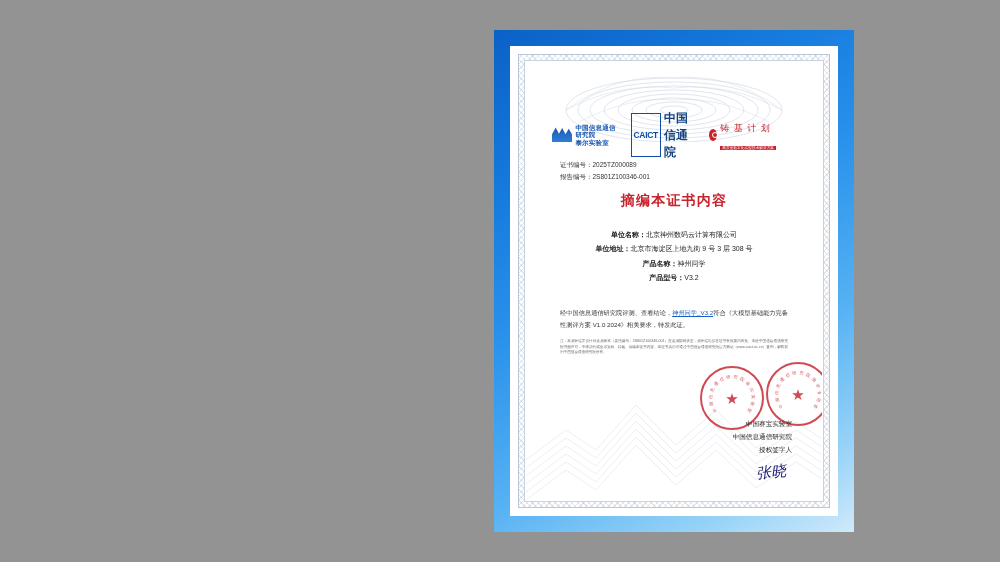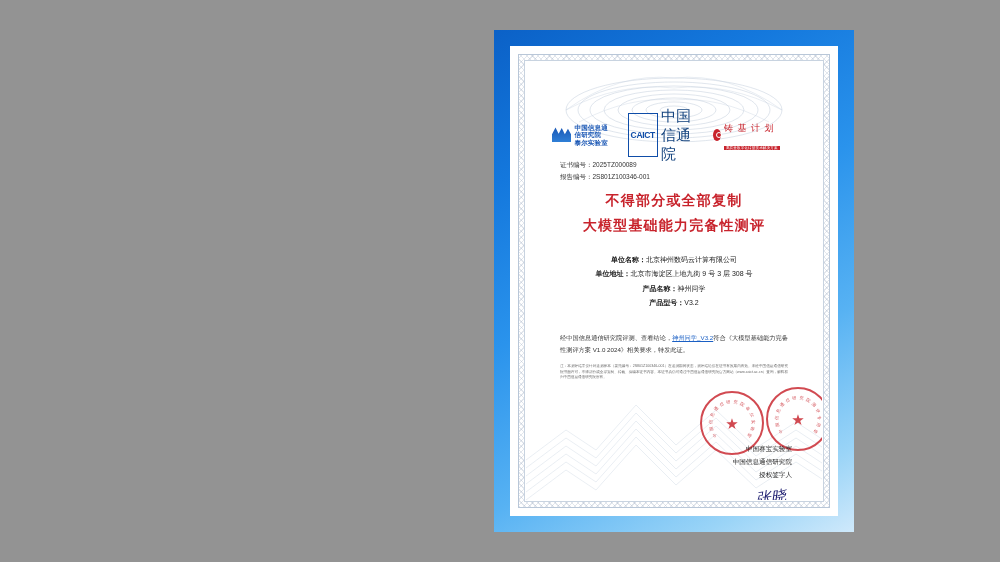"中国信通院" .caict-text { font-size: 15px -> 12px; font-weight: normal -> bold }
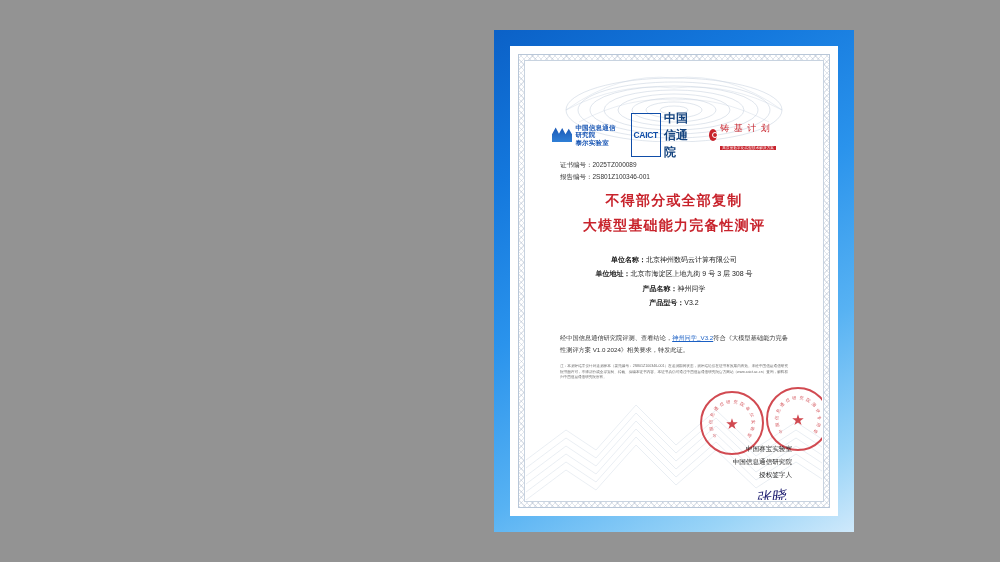"不得部分或全部复制" div.title-main { text: 不得部分或全部复制 -> 摘编本证书内容 }
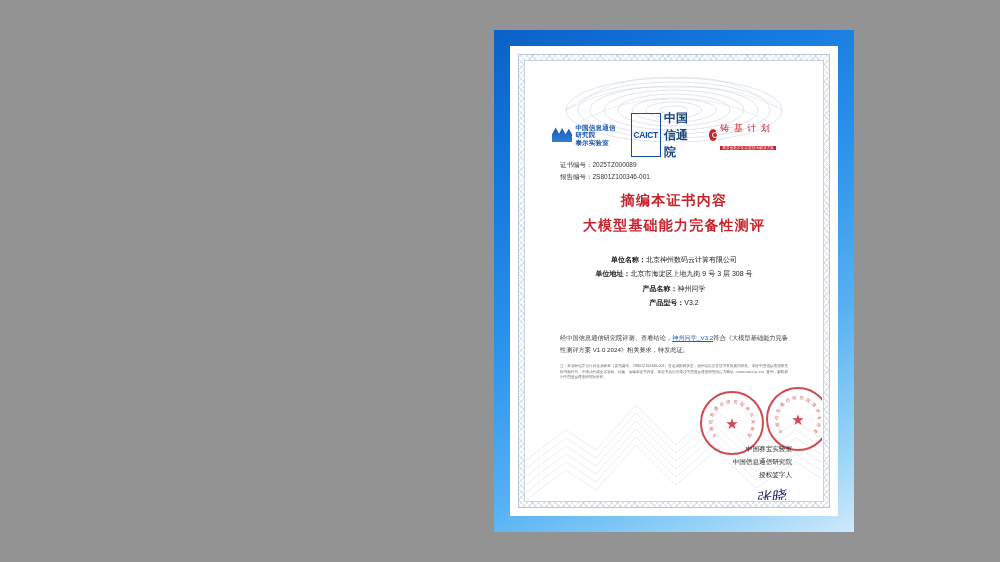"大模型基础能力完备性测评" div.title-sub { html: <div>大模型基础能力完备性测评</div> -> none }
